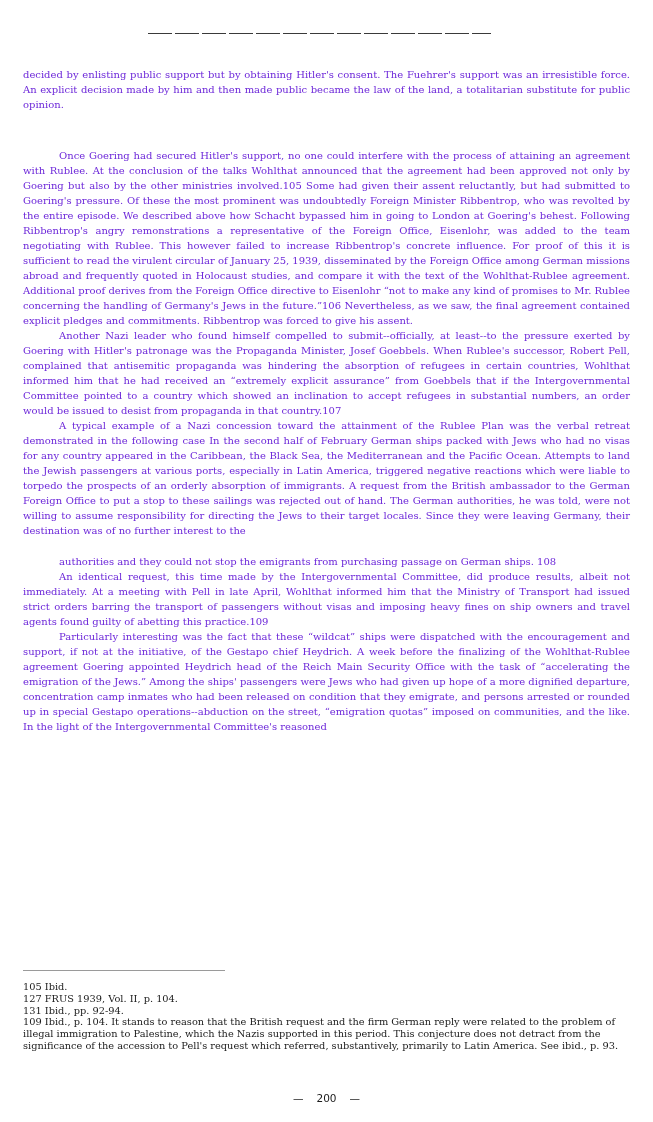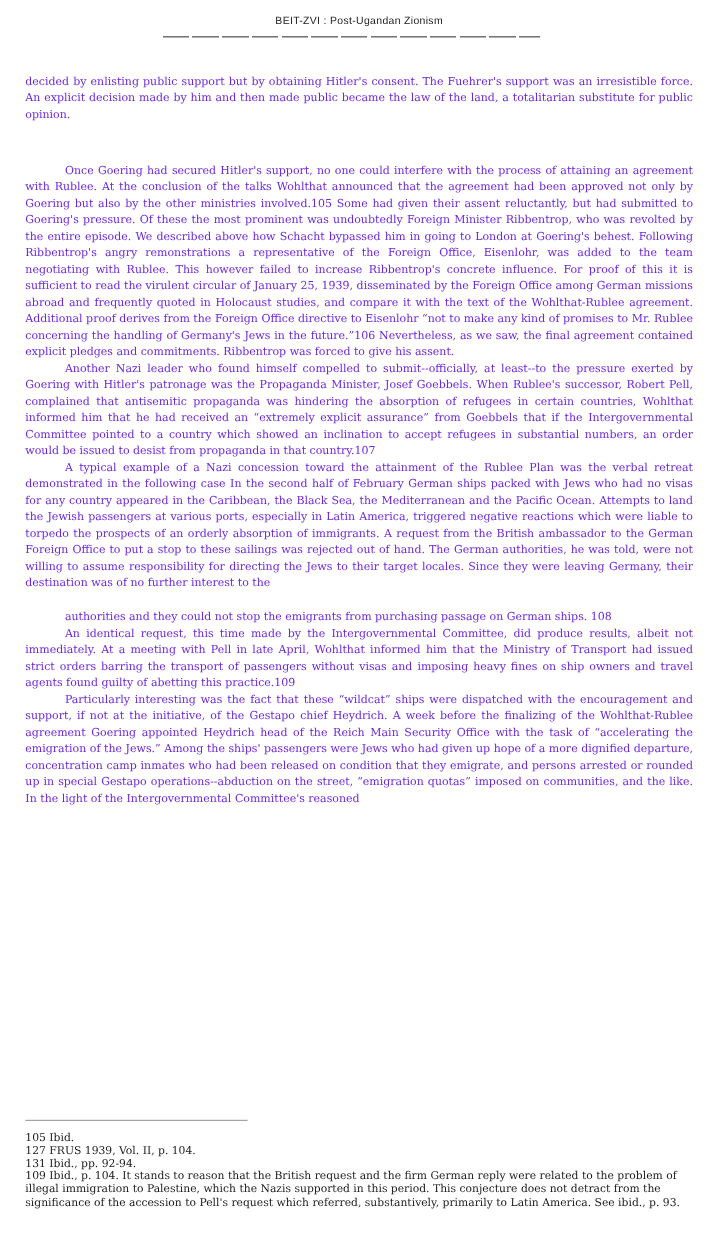"BEIT-ZVI : Post-Ugandan Zionism" div.header-title { html: <div>BEIT-ZVI : Post-Ugandan Zionism</div> -> none }
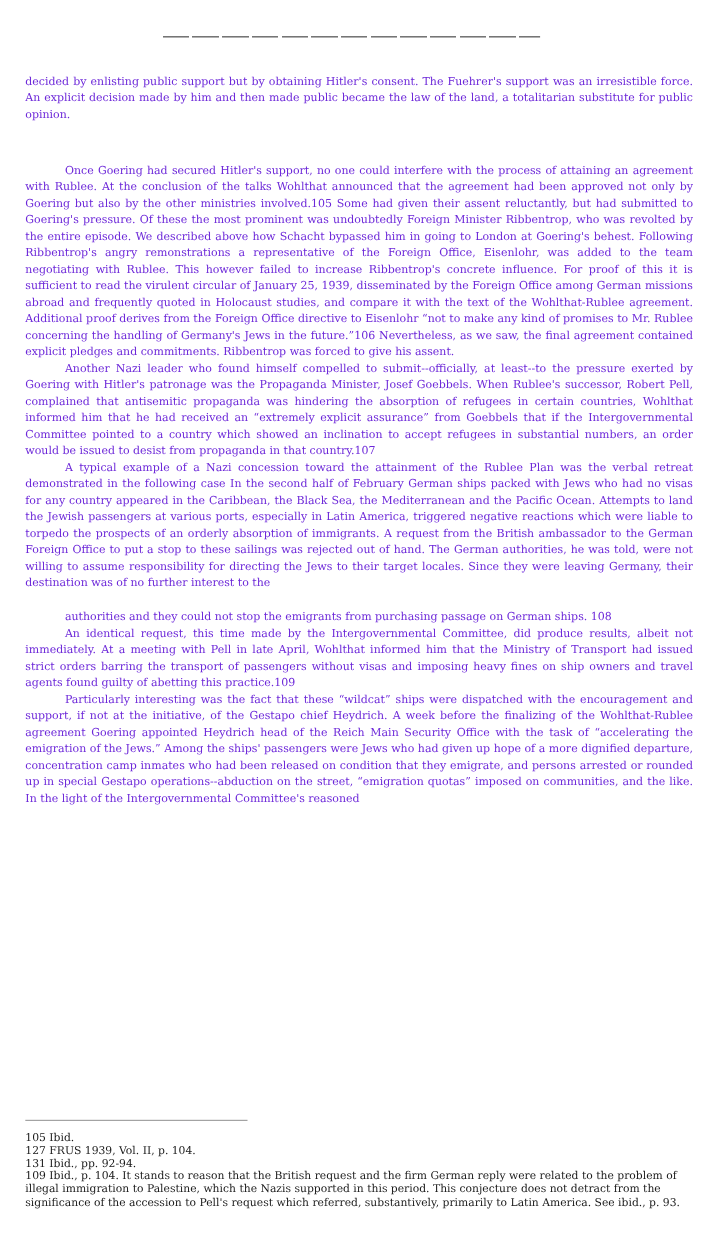"105 Ibid." .footnotes { top: 1012px -> 964px }
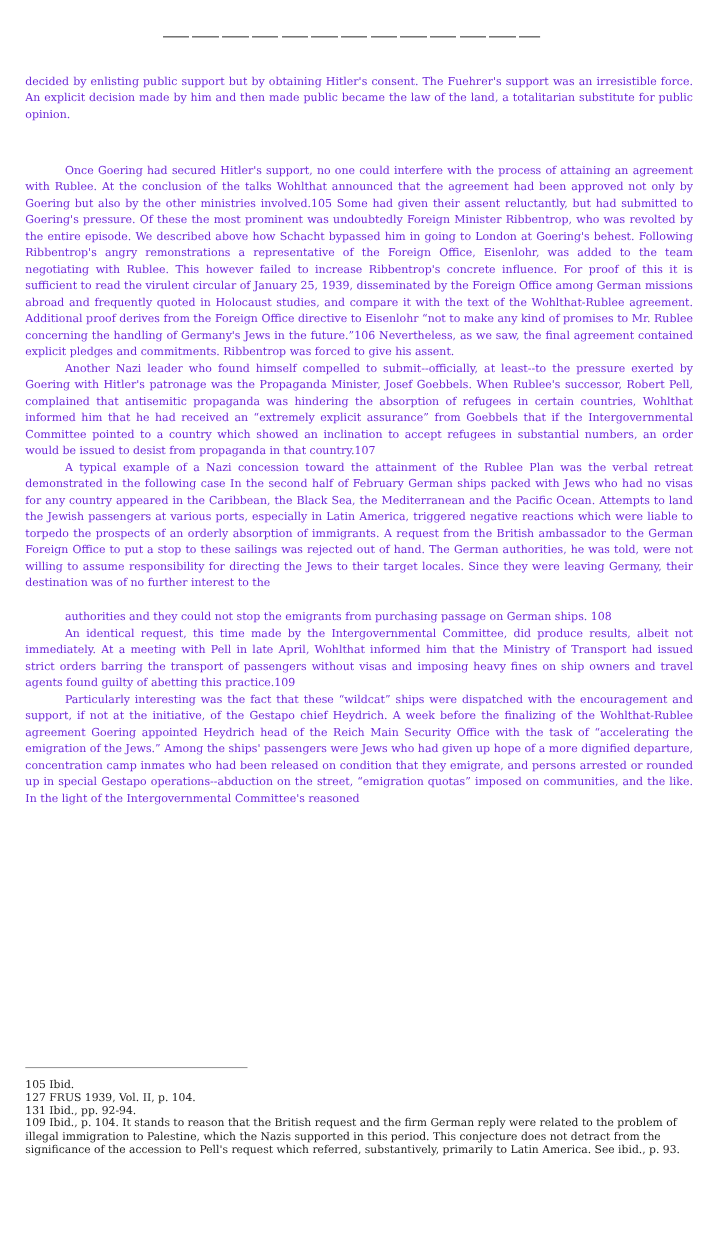"— 200 —" div.footer { html: none -> <div> <span>—</span><span>200</span><span>—</span> </div> }
